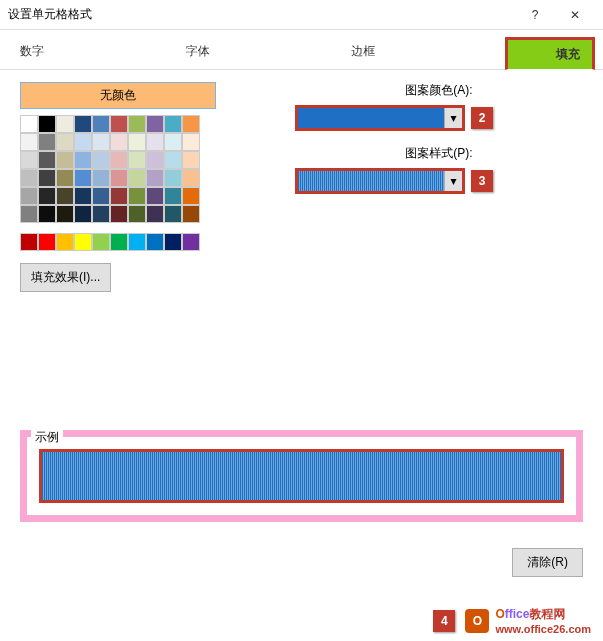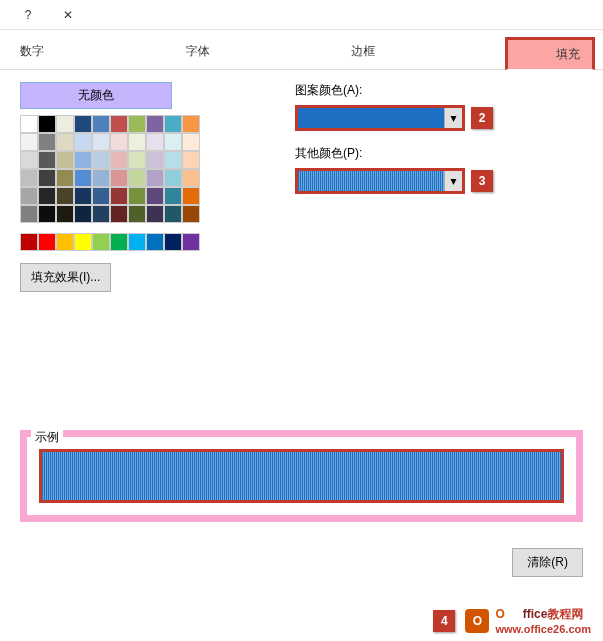"设置单元格格式" span.title { html: none -> <span>设置单元格格式</span> }
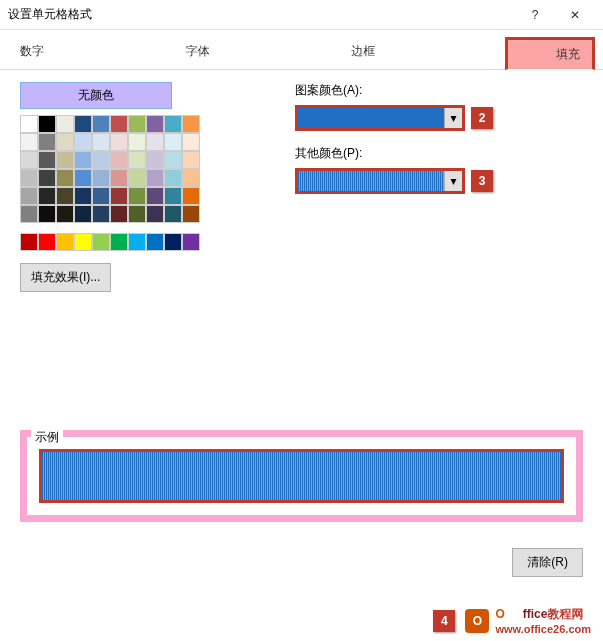"填充" .tab.active { background: #fca5a5 -> #84cc16; font-weight: 400 -> 700 }
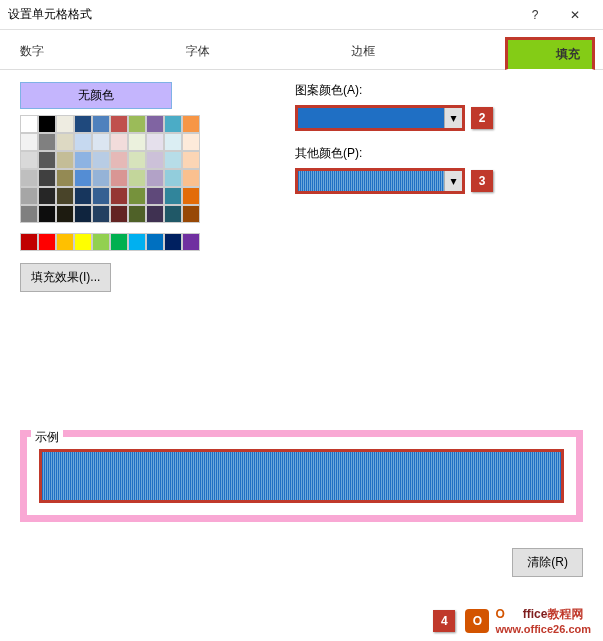"无颜色" .no-color { background: #c4b5fd -> #fdba74; width: 152px -> 196px }
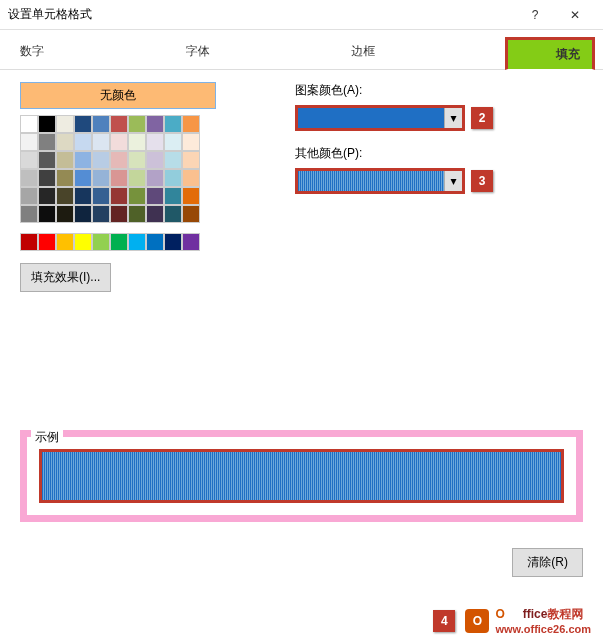"图案颜色(A):" .right { text-align: none -> center }
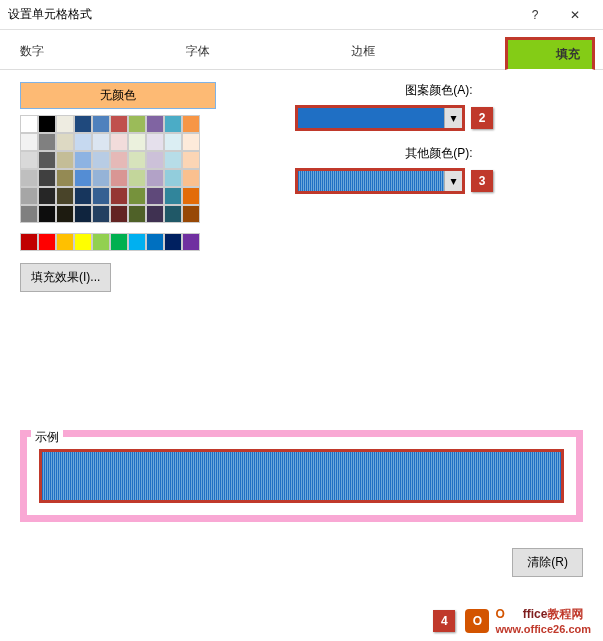"其他颜色(P):" span.label { text: 其他颜色 -> 图案样式 }
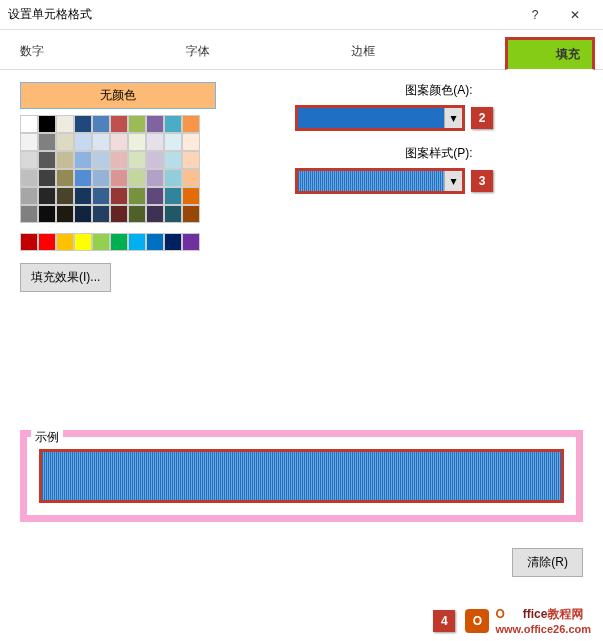"ffice" .brand .o2 { color: #7f1d1d -> #8b5cf6; margin-left: 18px -> none }
